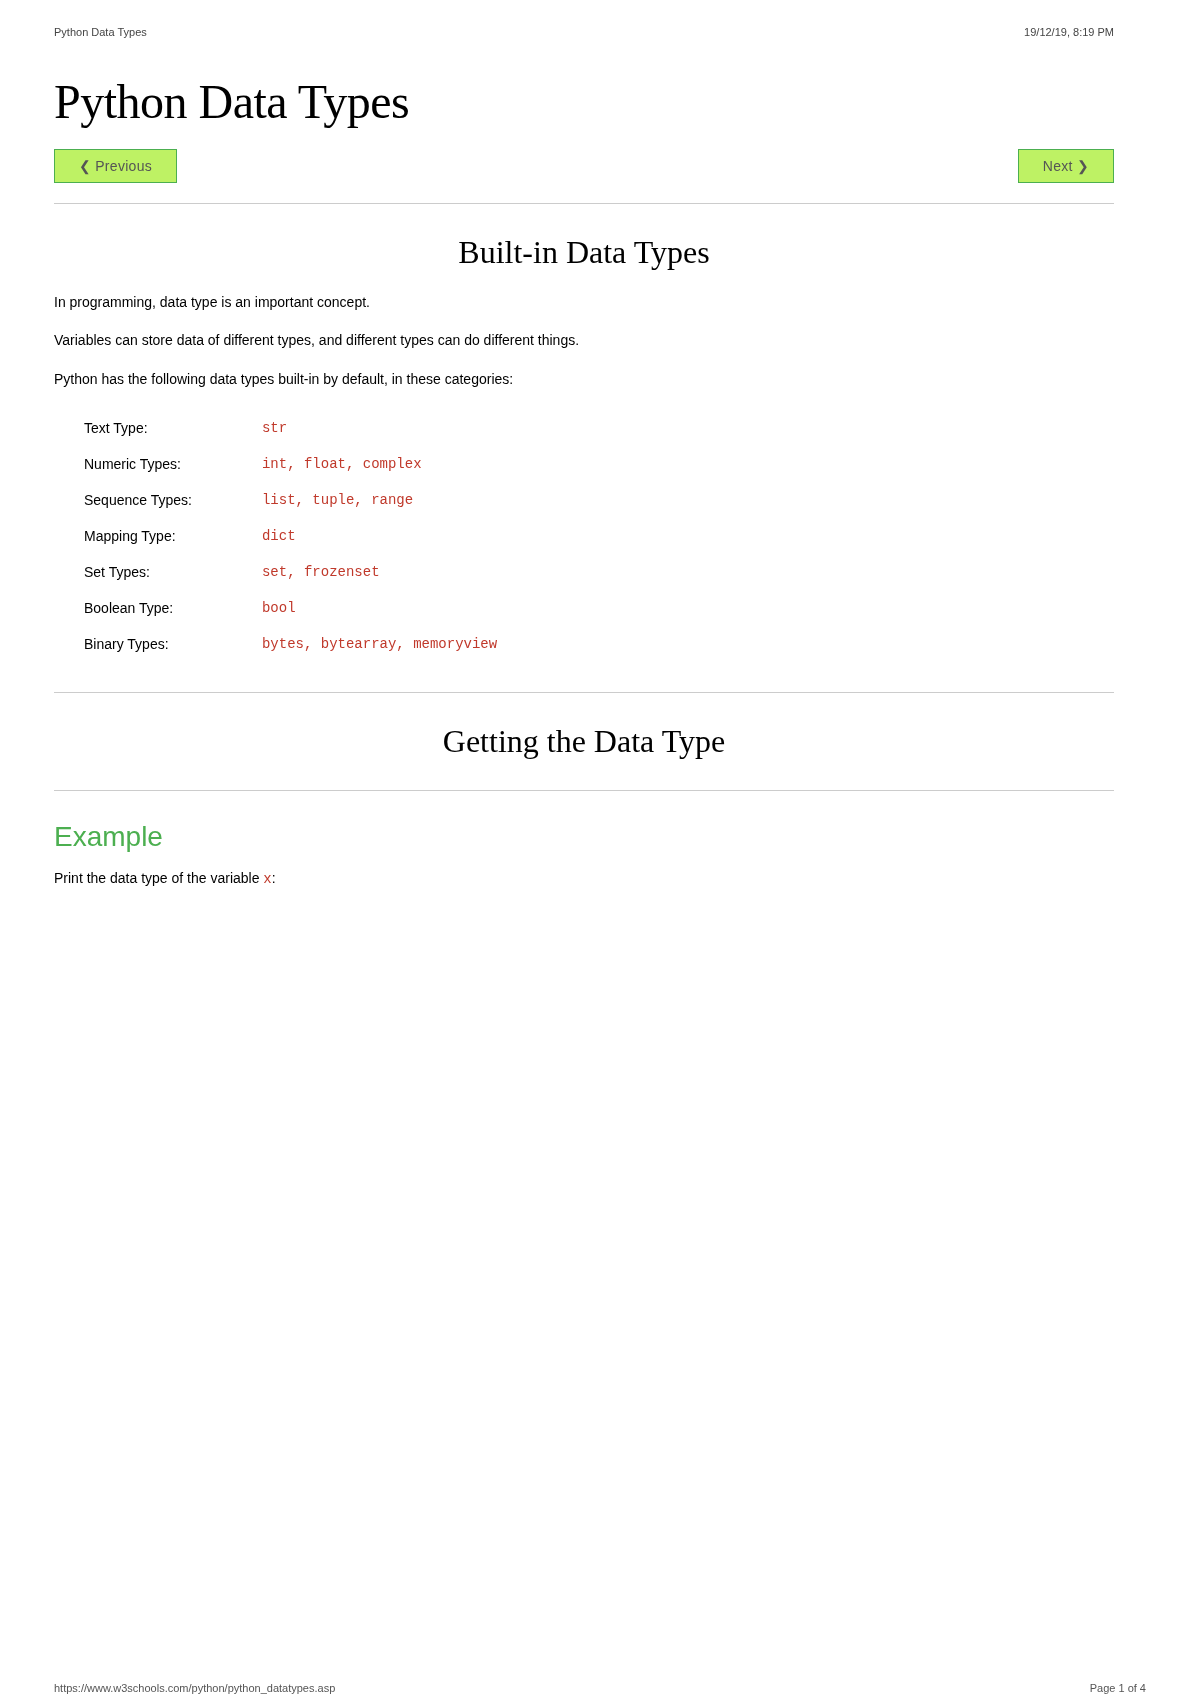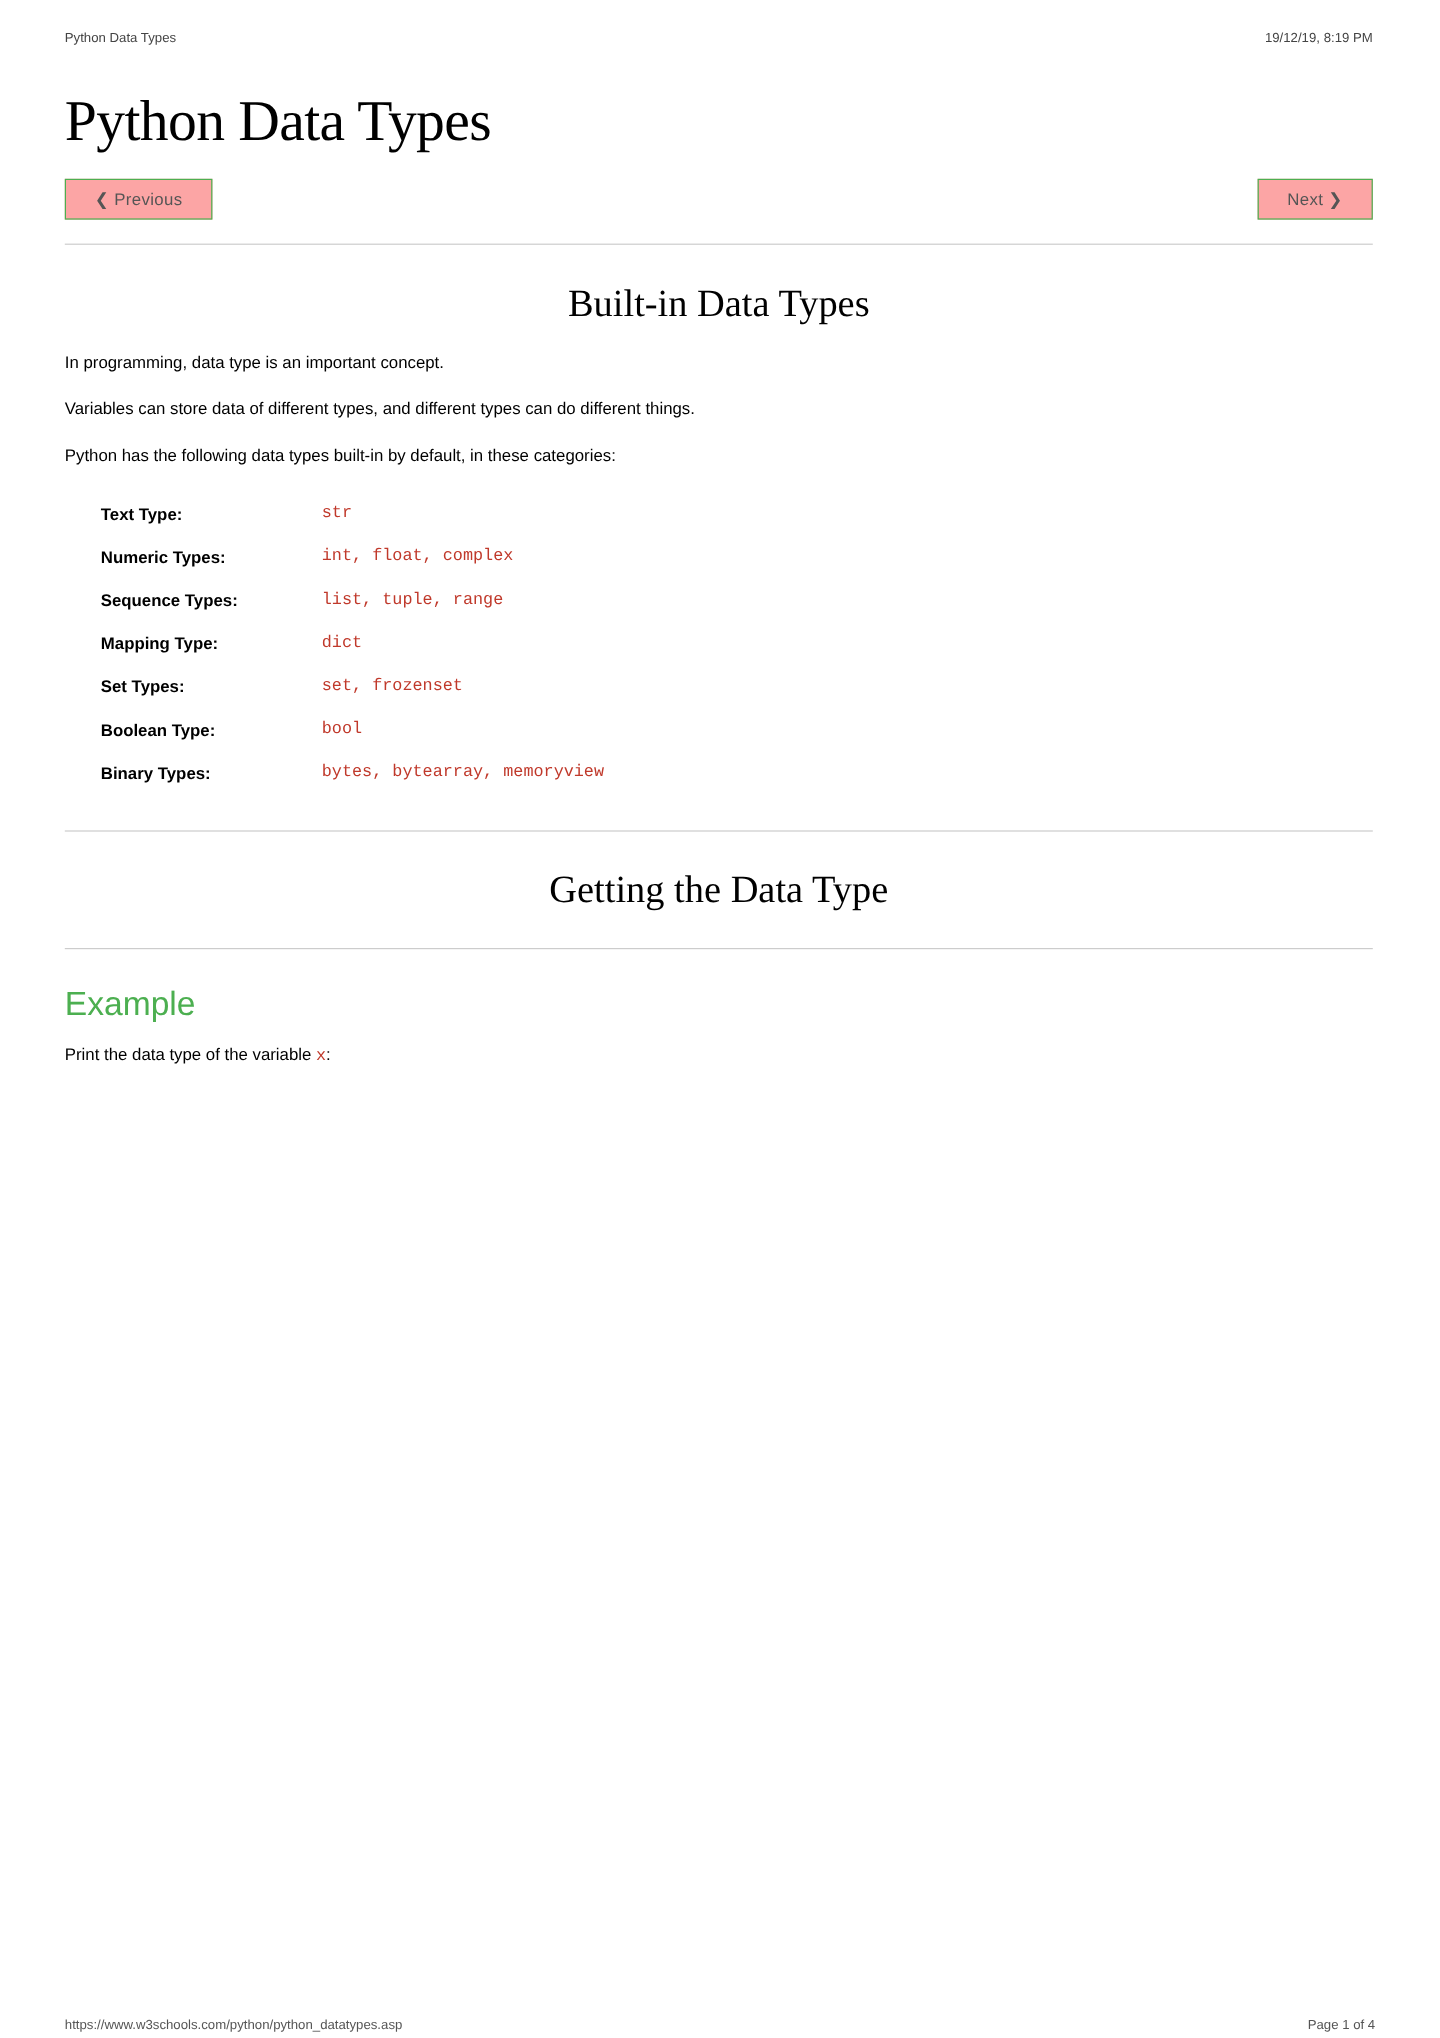"Python Data Types" .page-wrapper { padding: 20px 56px 40px 54px -> 20px 86px 40px 54px }
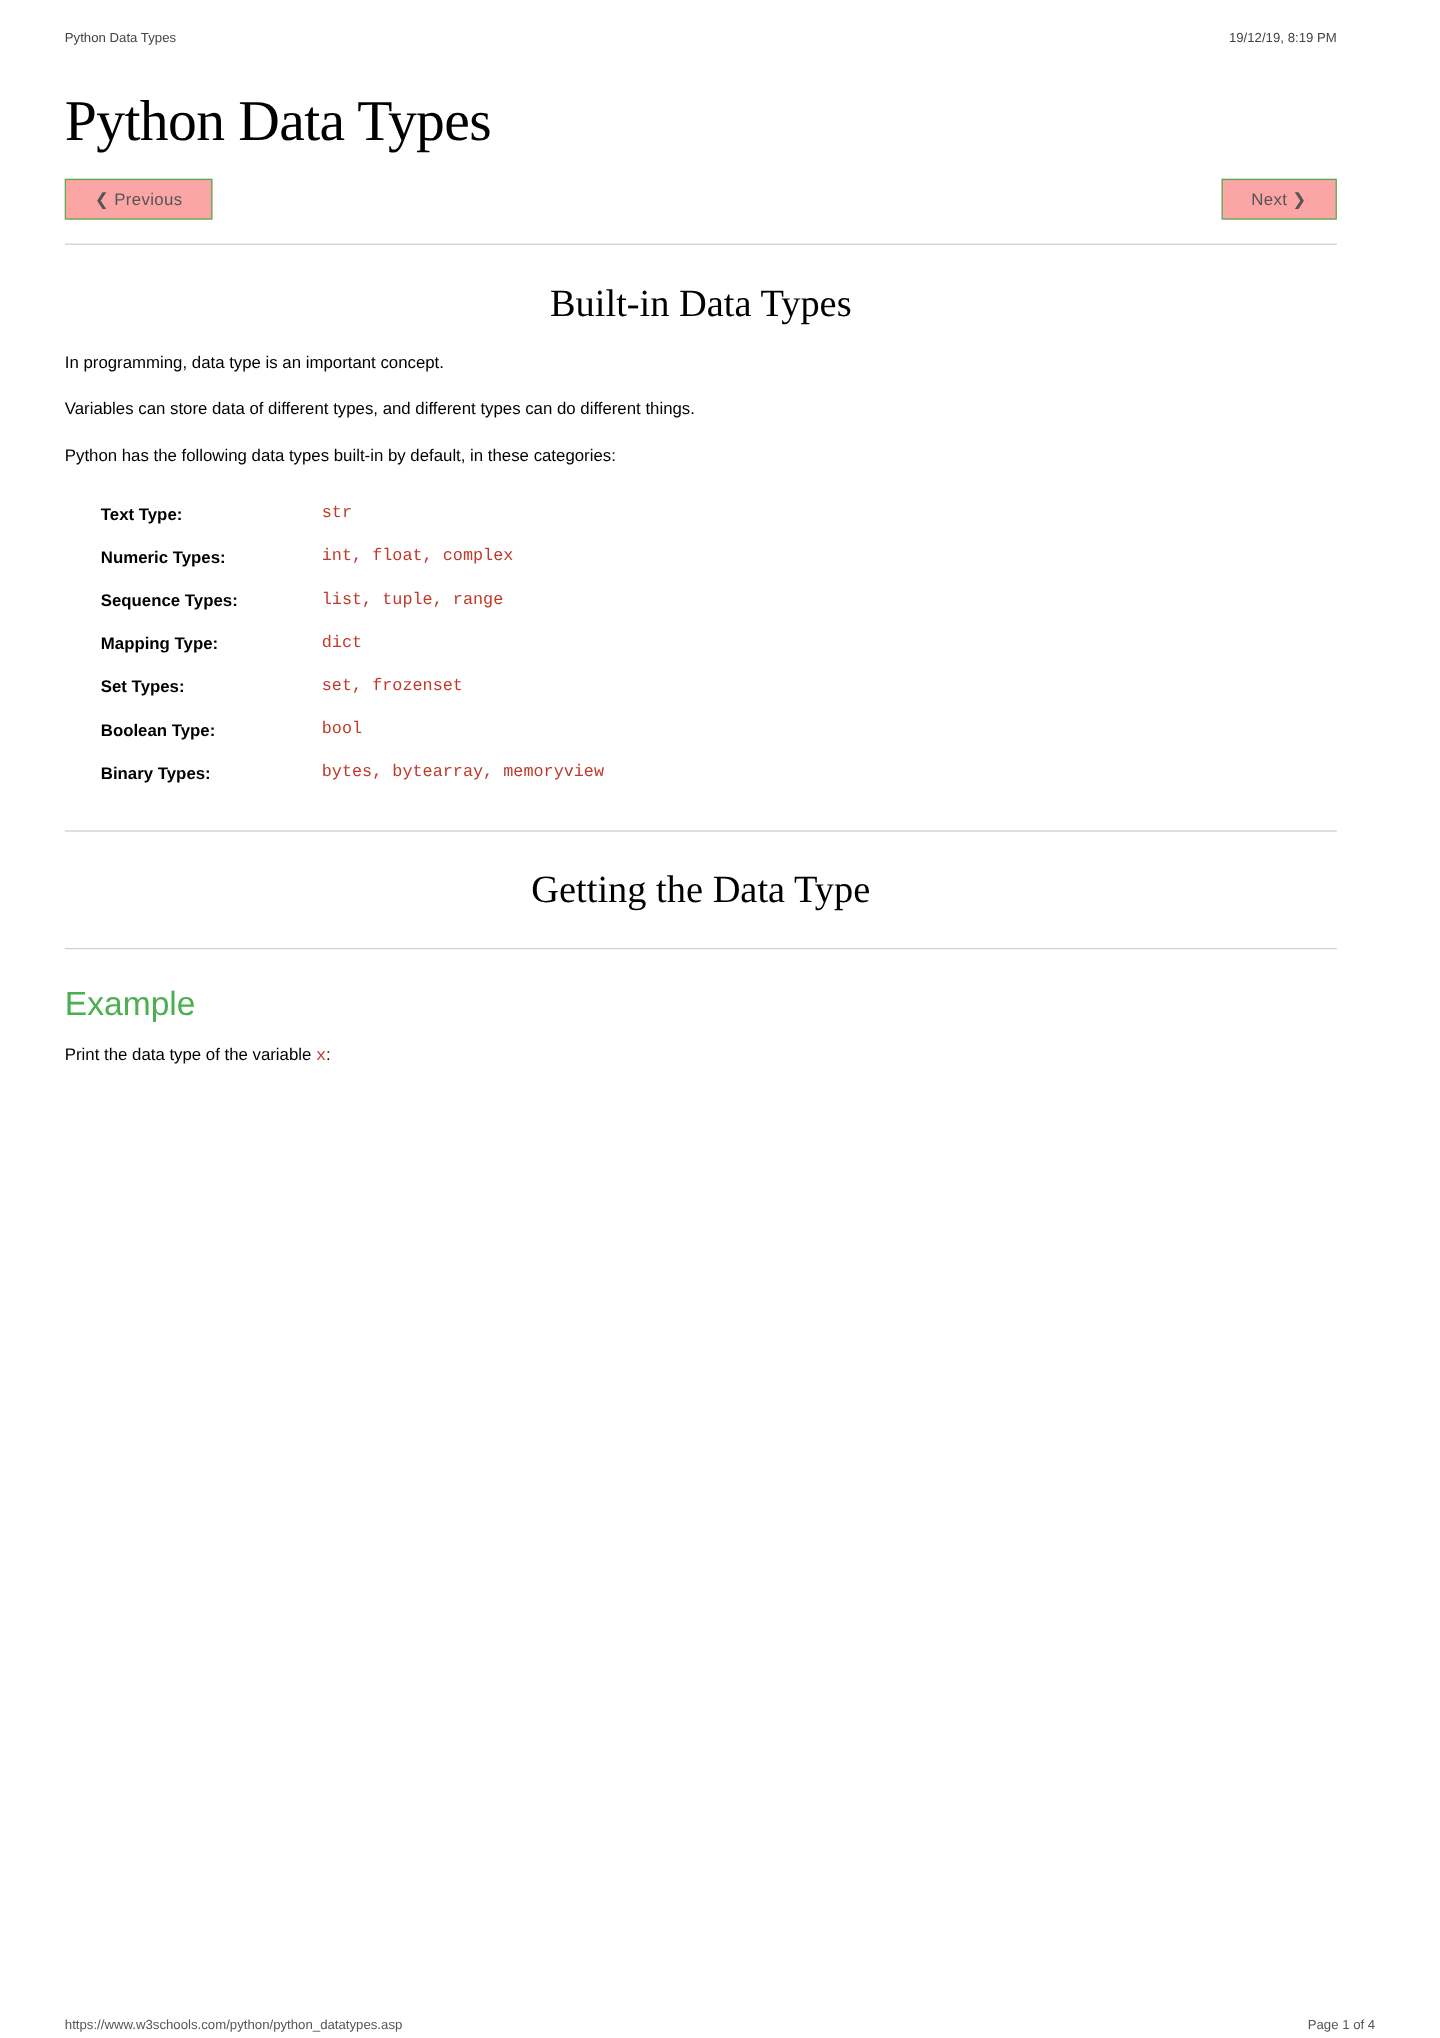"❮ Previous" .nav-btn { background: #fca5a5 -> #bef264 }
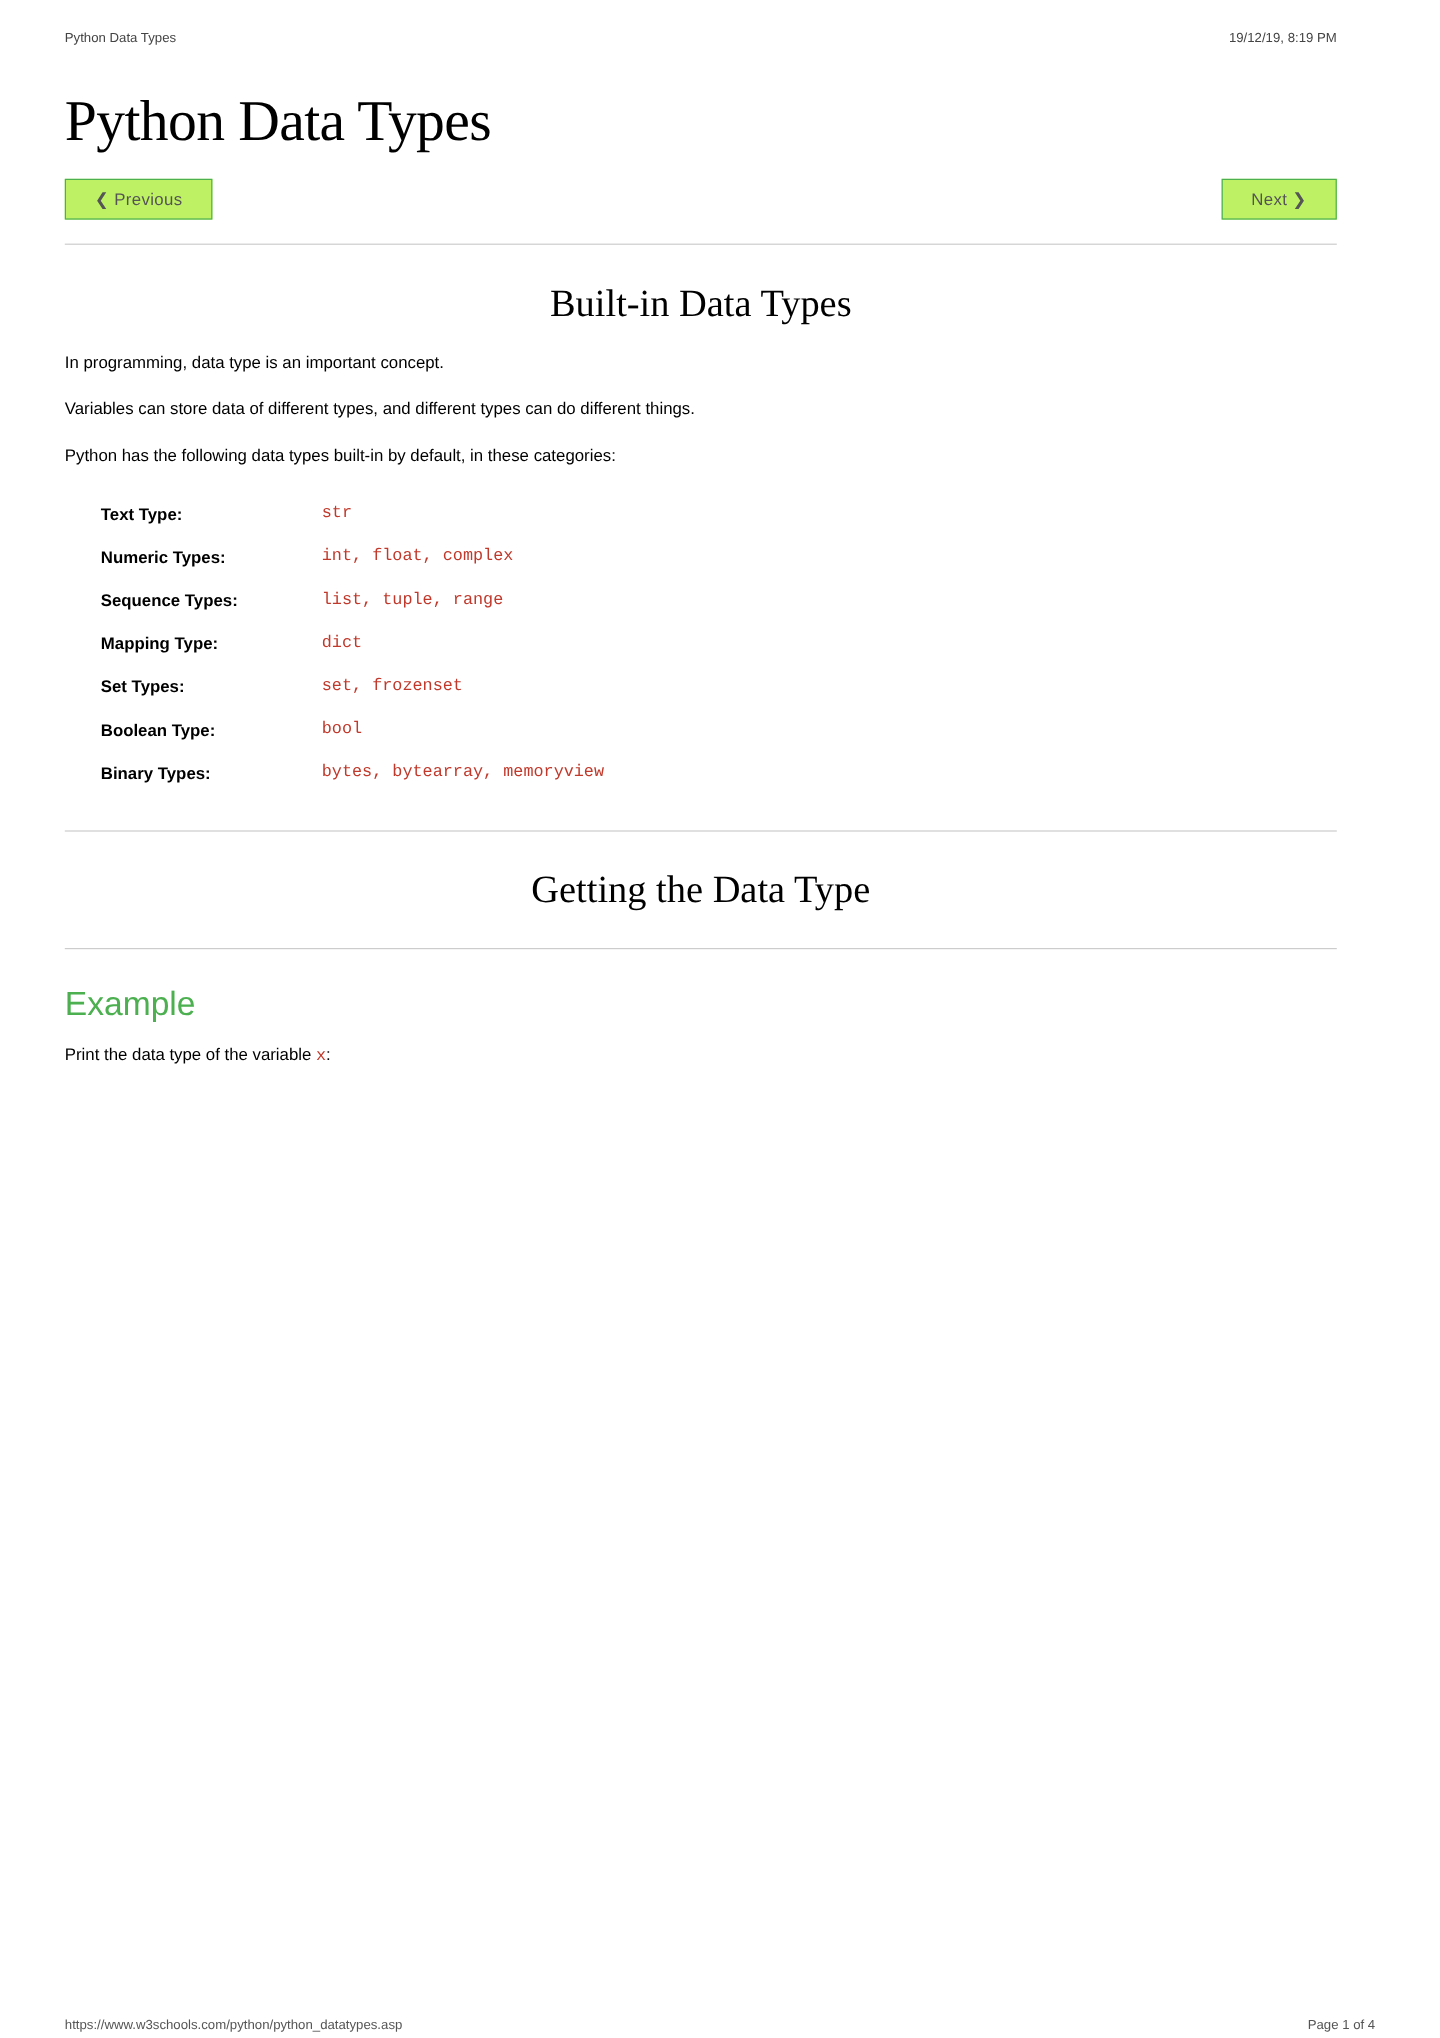"Text Type:" .data-types-table td:first-child { font-weight: bold -> normal }
